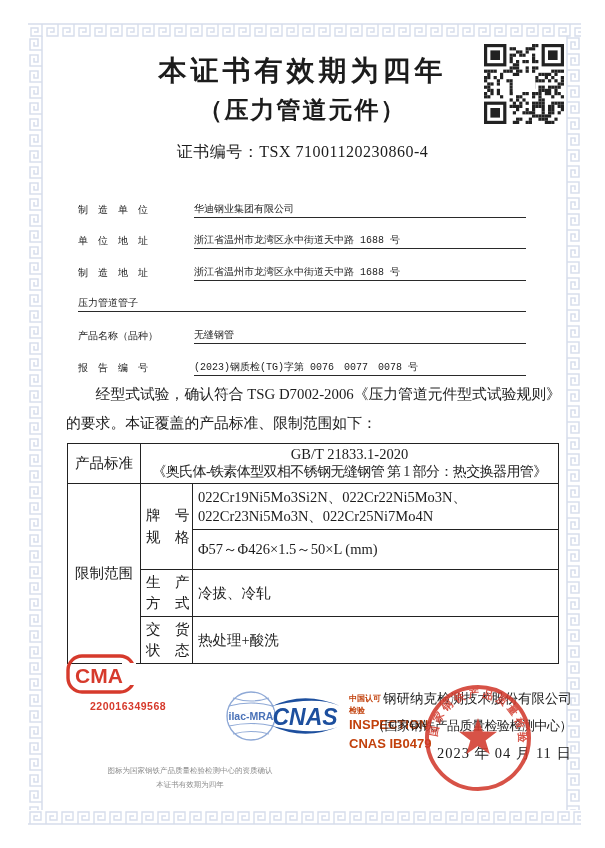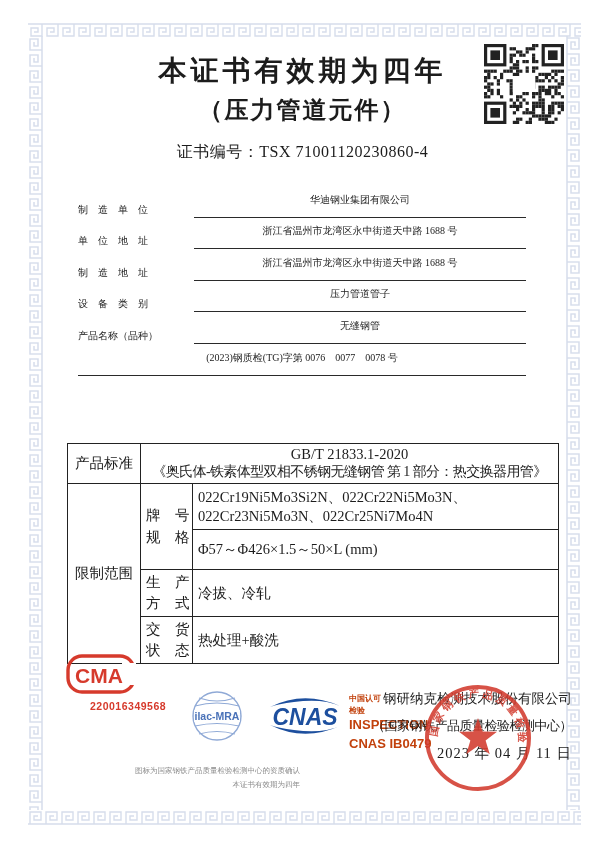"华迪钢业集团有限公司" .field-value { font-family: none -> Liberation Mono, monospace; padding-bottom: 10px -> 1px; text-align: center -> left }
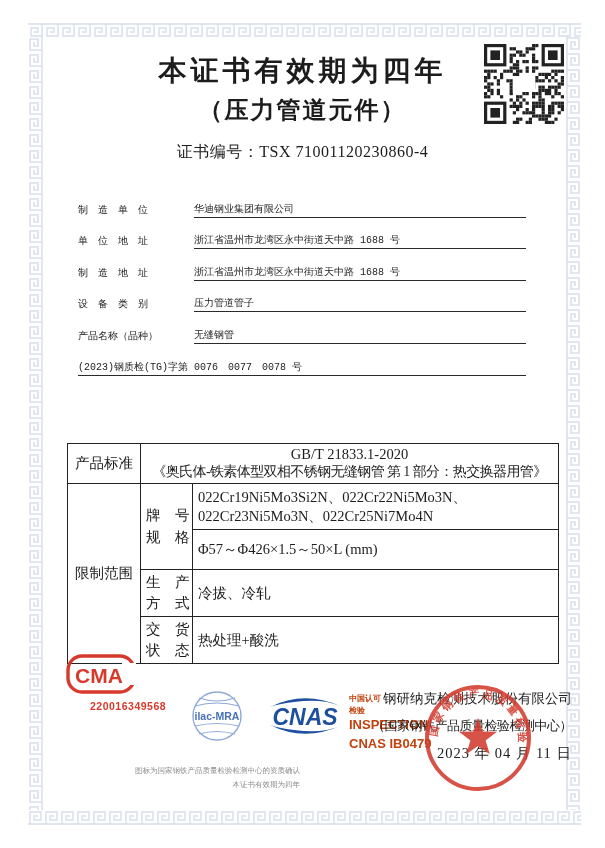"设 备 类 别" span.field-label { html: <span>设 备 类 别</span> -> none }
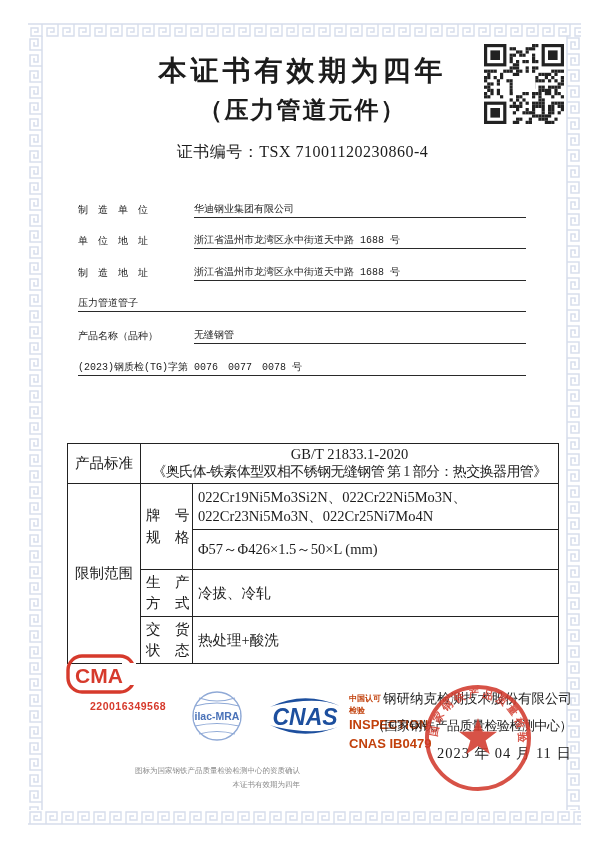"报 告 编 号" span.field-label { html: none -> <span>报 告 编 号</span> }
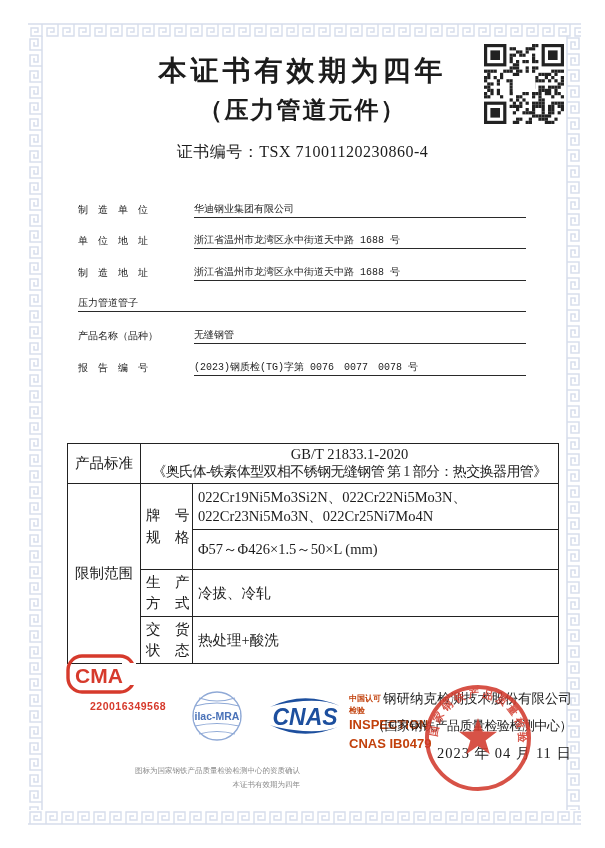"经型式试验，确认符合 TSG D7002-2006《压力管道元件型式试验规则》" div.statement { html: none -> <div> <div>经型式试验，确认符合 TSG D7002-2006《压力管道元件型式试验规则》</div> <div>的要求。本证覆盖的产品标准、限制范围如下：</div> </div> }
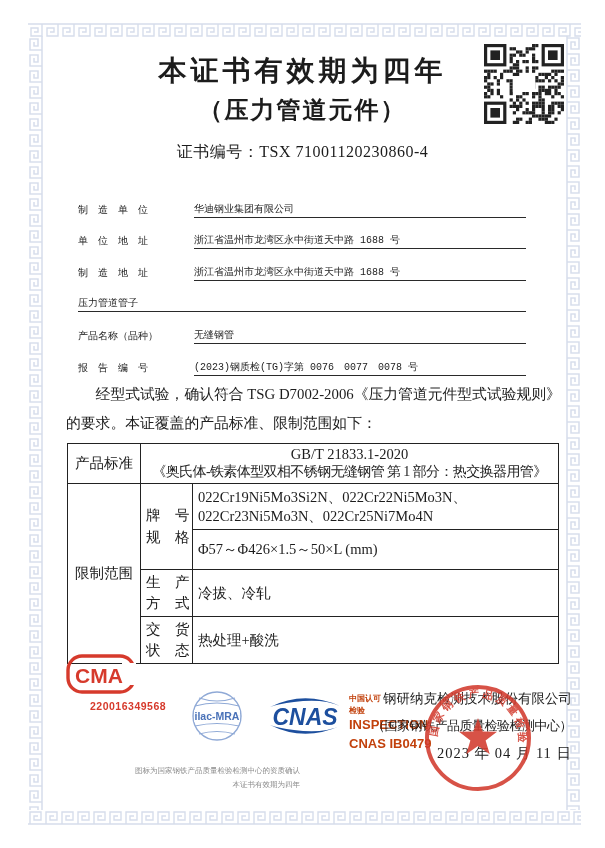"ilac-MRA" div.logo-block { left: 190px -> 224px }
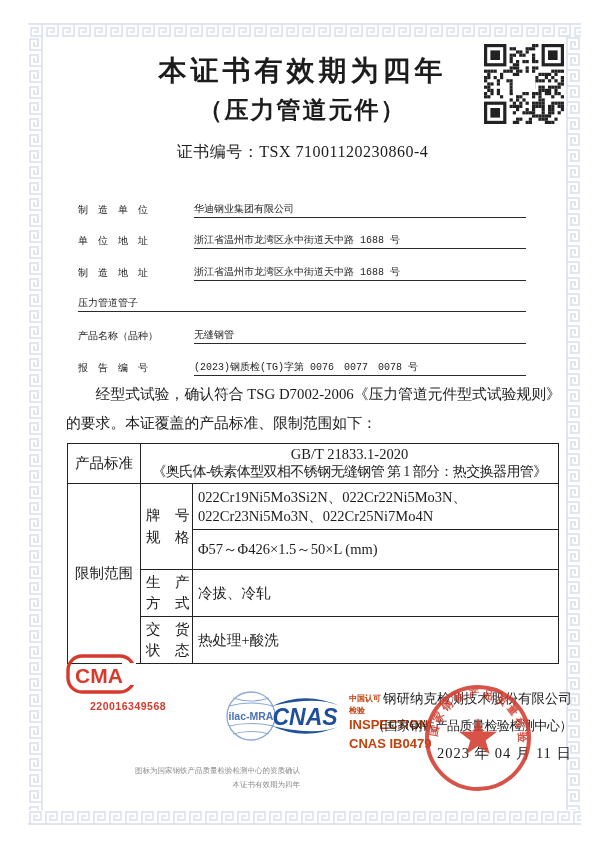"图标为国家钢铁产品质量检验检测中心的资质确认" .foot-note { text-align: right -> center }
